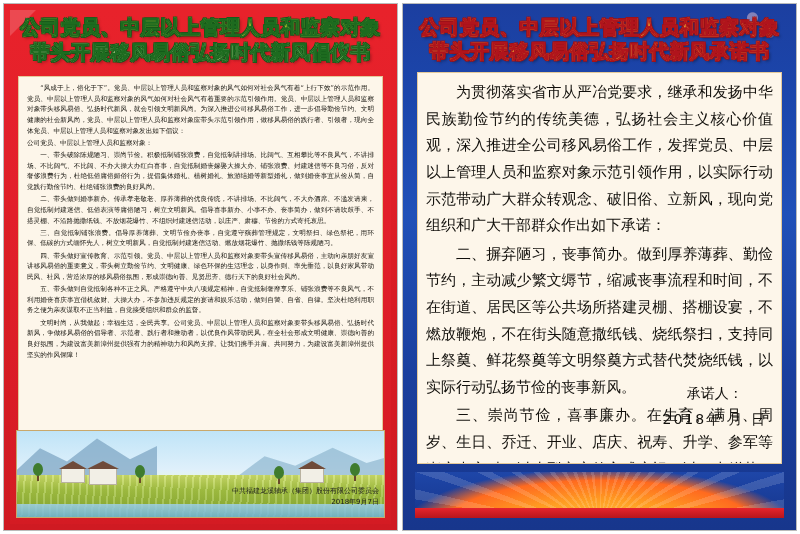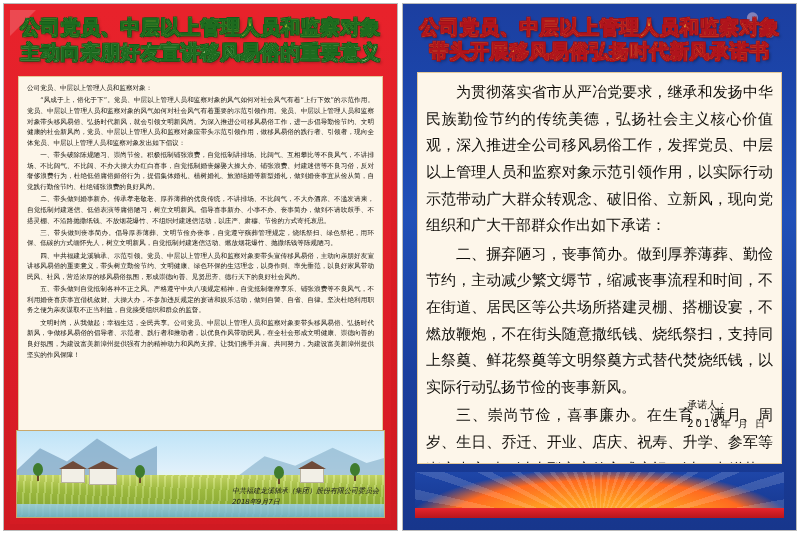"主动向亲朋好友宣讲移风易俗的重要意义" div.title-line { text: 主动向亲朋好友宣讲移风易俗的重要意义 -> 带头开展移风易俗弘扬时代新风倡仪书 }
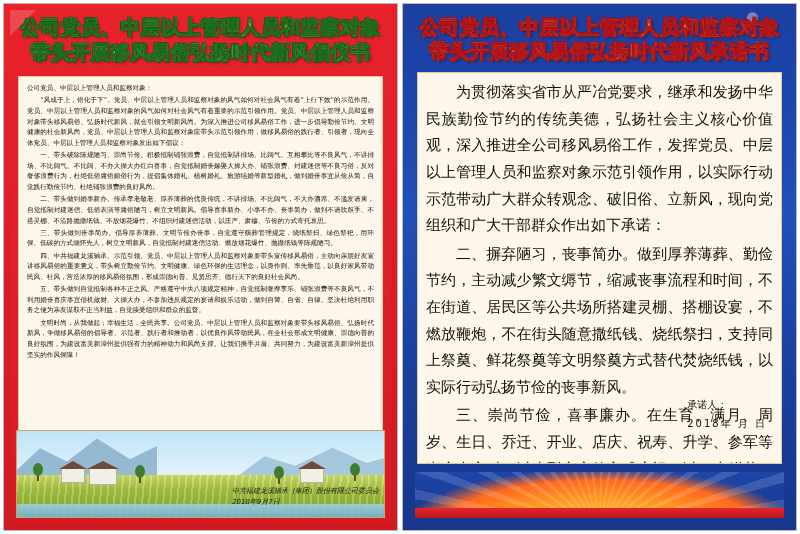"公司党员、中层以上管理人员和监察对象：" p.ptext { order: before "“风成于上，俗化于下”。党员、中层以上管理人员和监察对象的风气如何对社会风气有着" -> after "“风成于上，俗化于下”。党员、中层以上管理人员和监察对象的风气如何对社会风气有着" }
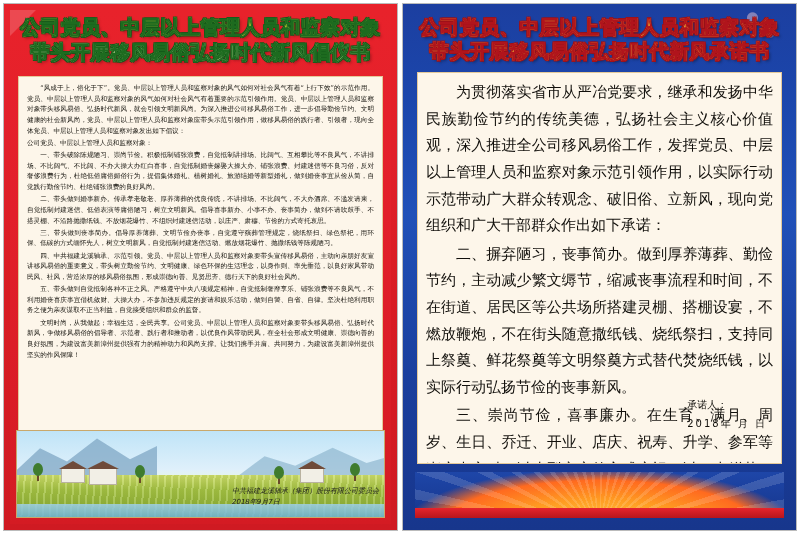"三、带头做到丧事简办。倡导厚养薄葬、文明节俭办丧事，自觉遵守殡葬管理规定，烧纸祭" p.ptext { text: 带头做到丧事简办。倡导厚养薄葬、文明节俭办丧事，自觉遵守殡葬管理规定，烧纸 -> 自觉抵制铺张浪费。倡导厚养薄葬、文明节俭办丧事，自觉遵守殡葬管理规定，文明 }
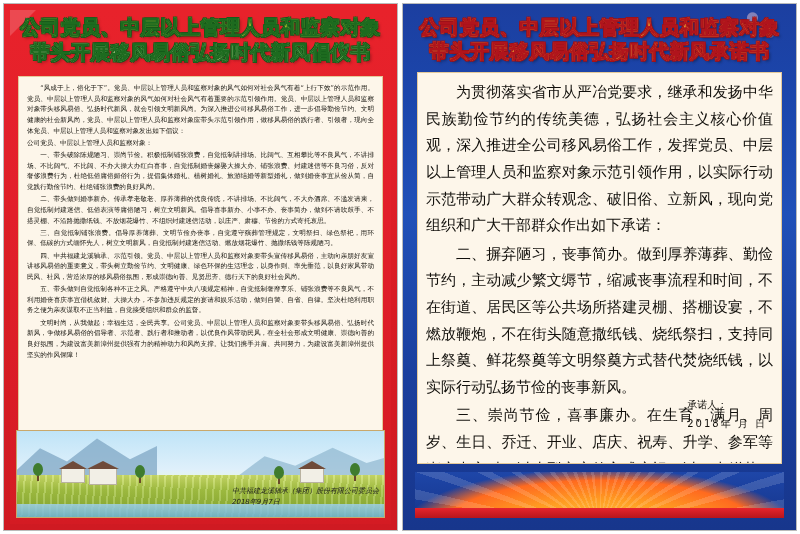"四、中共福建龙溪轴承、示范引领。党员、中层以上管理人员和监察对象要带头宣传移风易" p.ptext { text: 中共福建龙溪轴承 -> 带头做好宣传教育 }
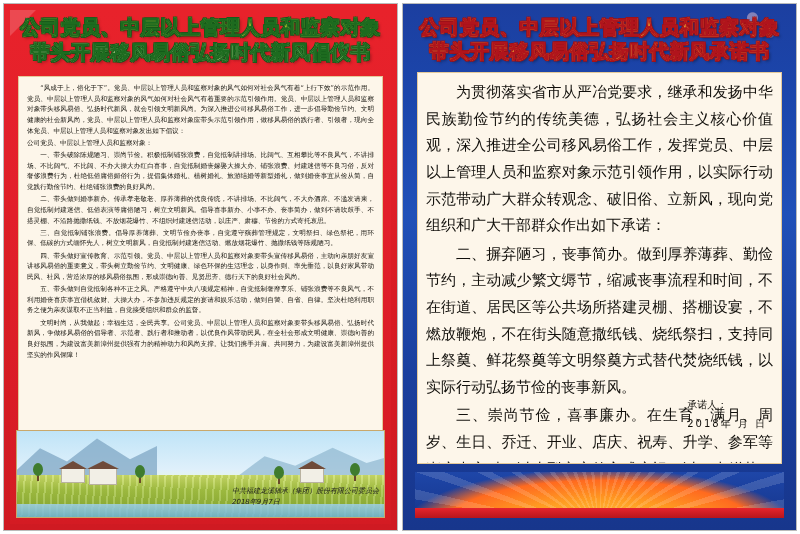"承诺人：" .sign-right { font-size: 10px -> 14px; text-align: left -> center }
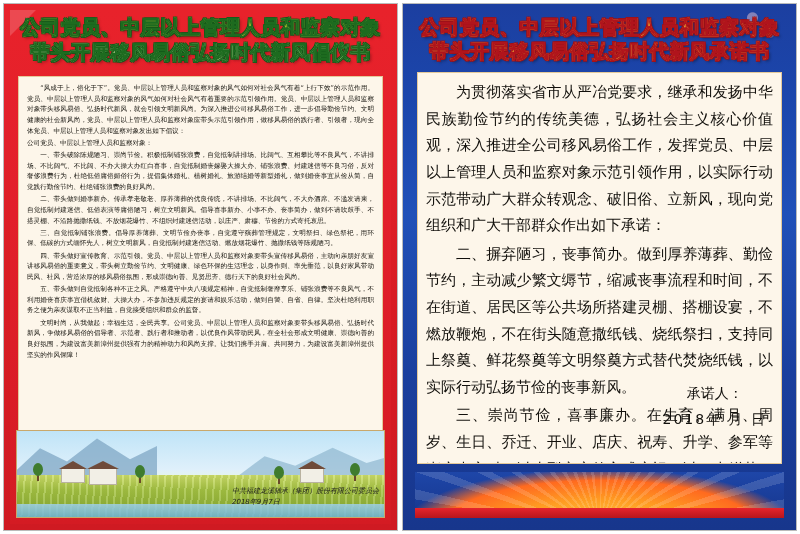"中共福建龙溪轴承（集团）股份有限公司委员会" .sign-left { font-style: italic -> none; text-align: left -> right }
